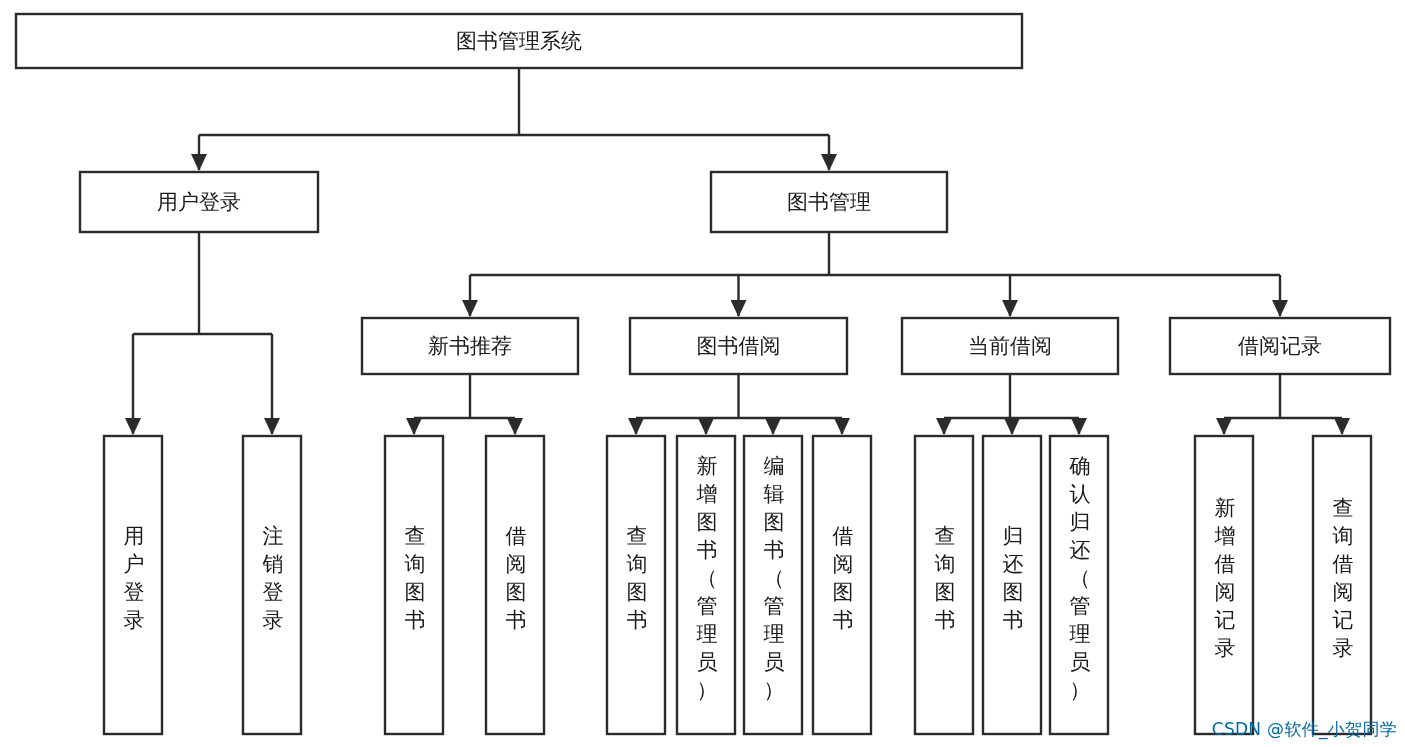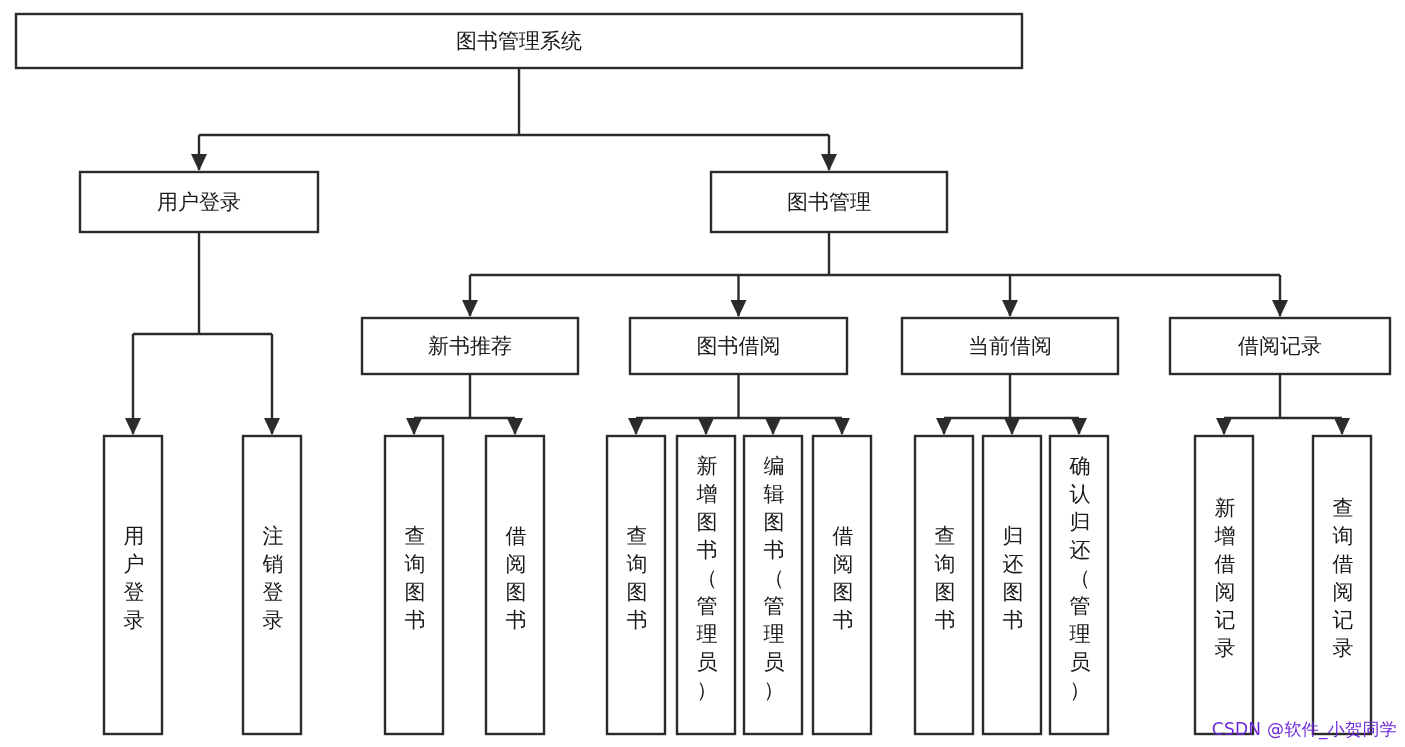"CSDN @软件_小贺同学" .watermark { color: #6d28d9 -> #0369a1 }
